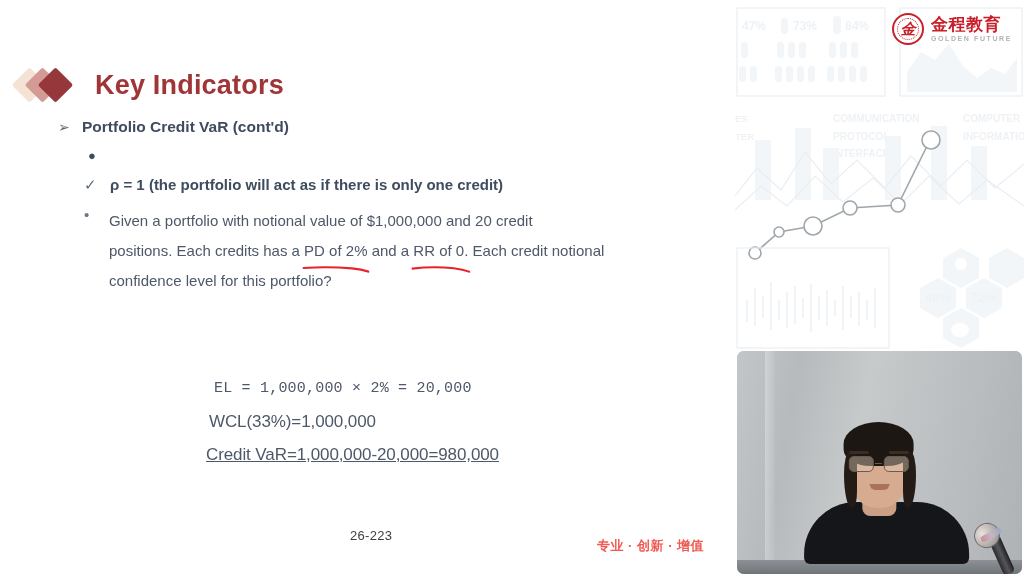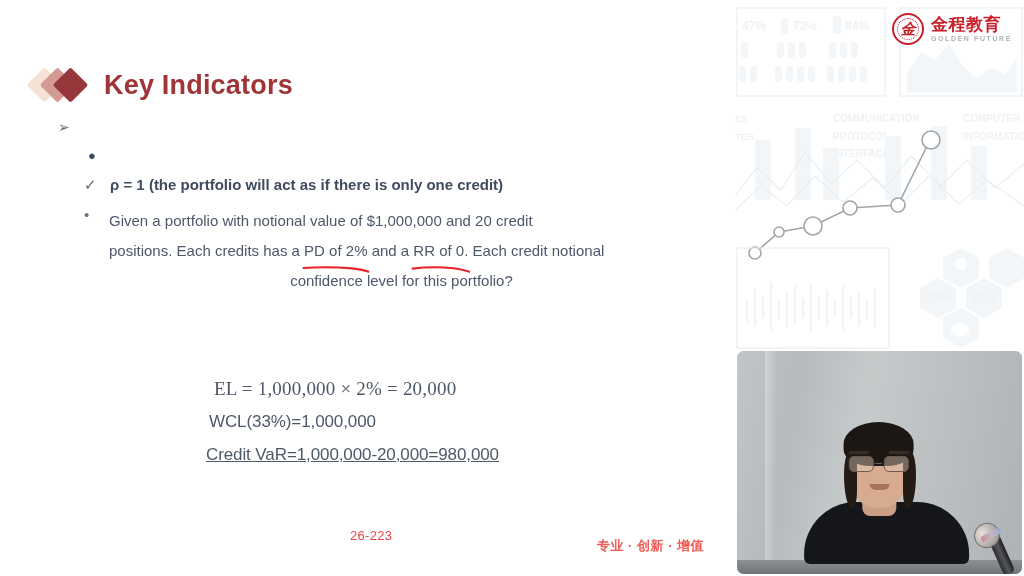"Key Indicators" .title-row { gap: 10px -> 16px; left: 32px -> 17px }
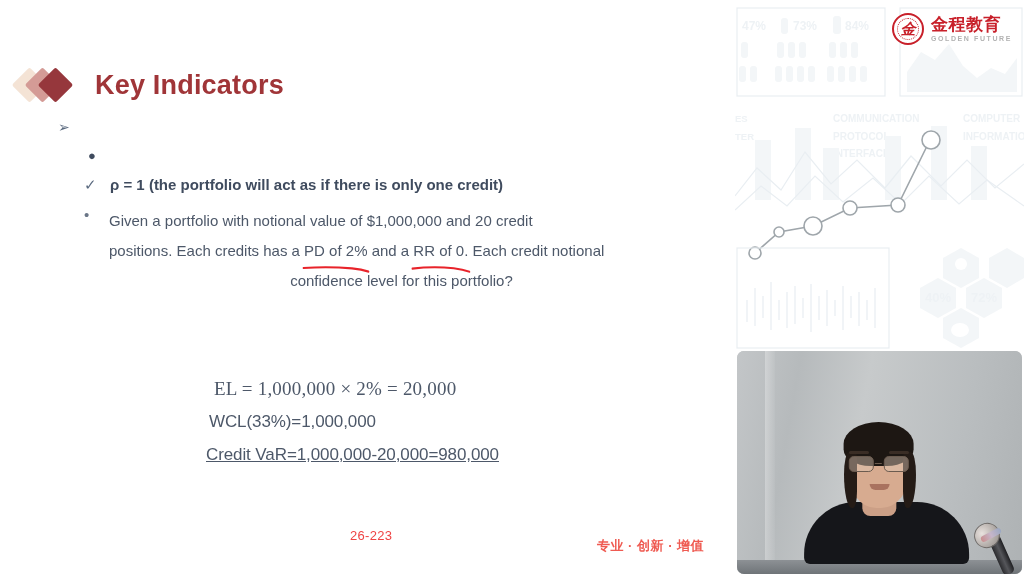"Portfolio Credit VaR (cont'd)" span { html: none -> <span>Portfolio Credit VaR (cont'd)</span> }
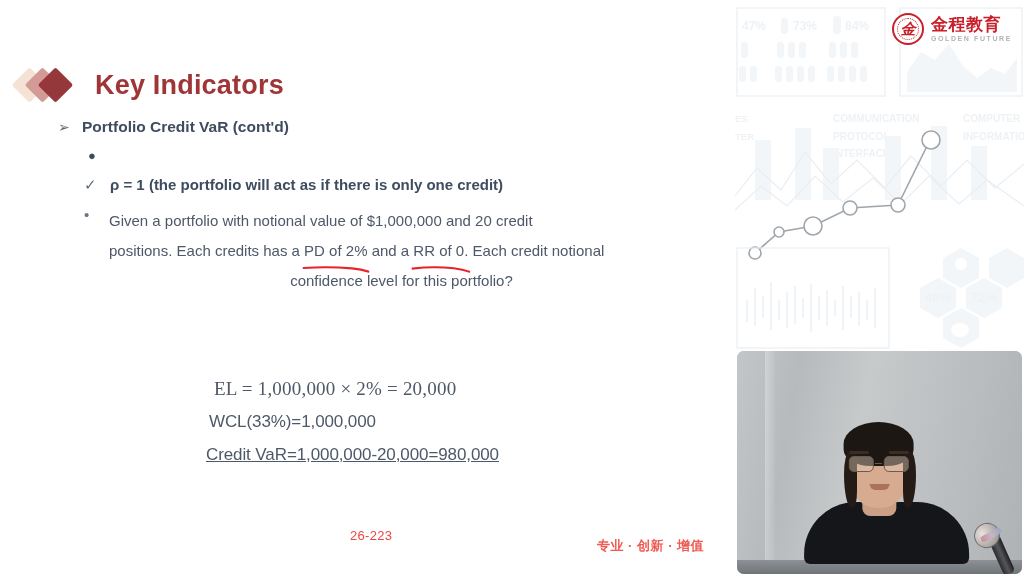"confidence level for this portfolio?" .para .last-line { text-align: center -> left }
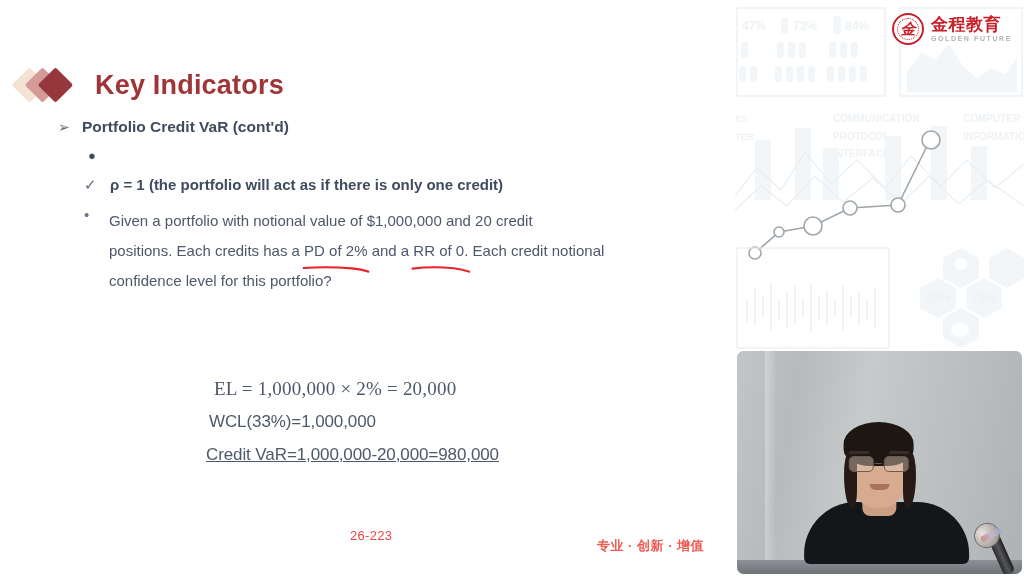"EL = 1,000,000 × 2%" .eq.serif { font-family: Liberation Serif, serif -> Liberation Mono, monospace; font-size: 19px -> 15px }
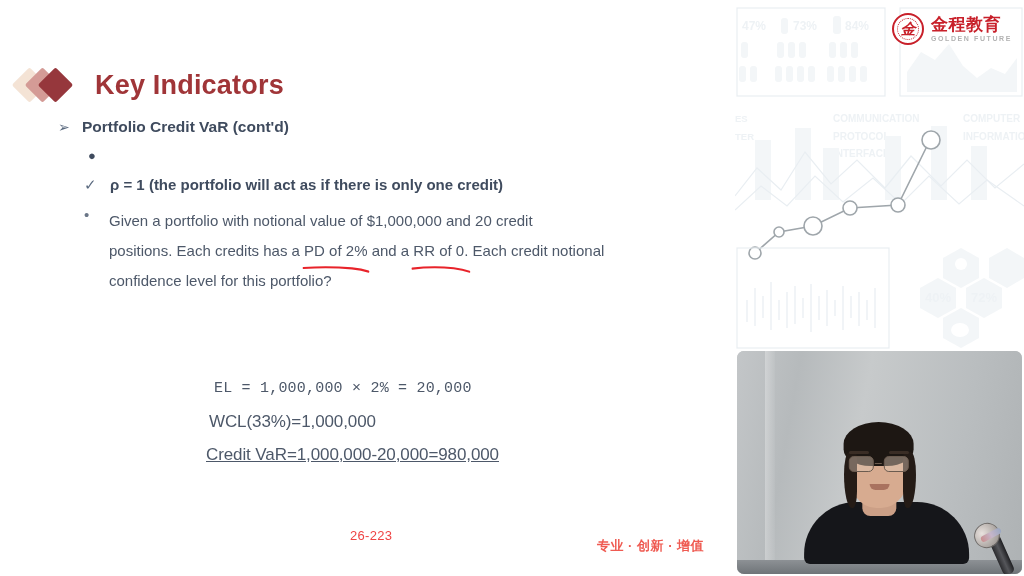"26-223" .page-num { color: #ef4444 -> #404040 }
